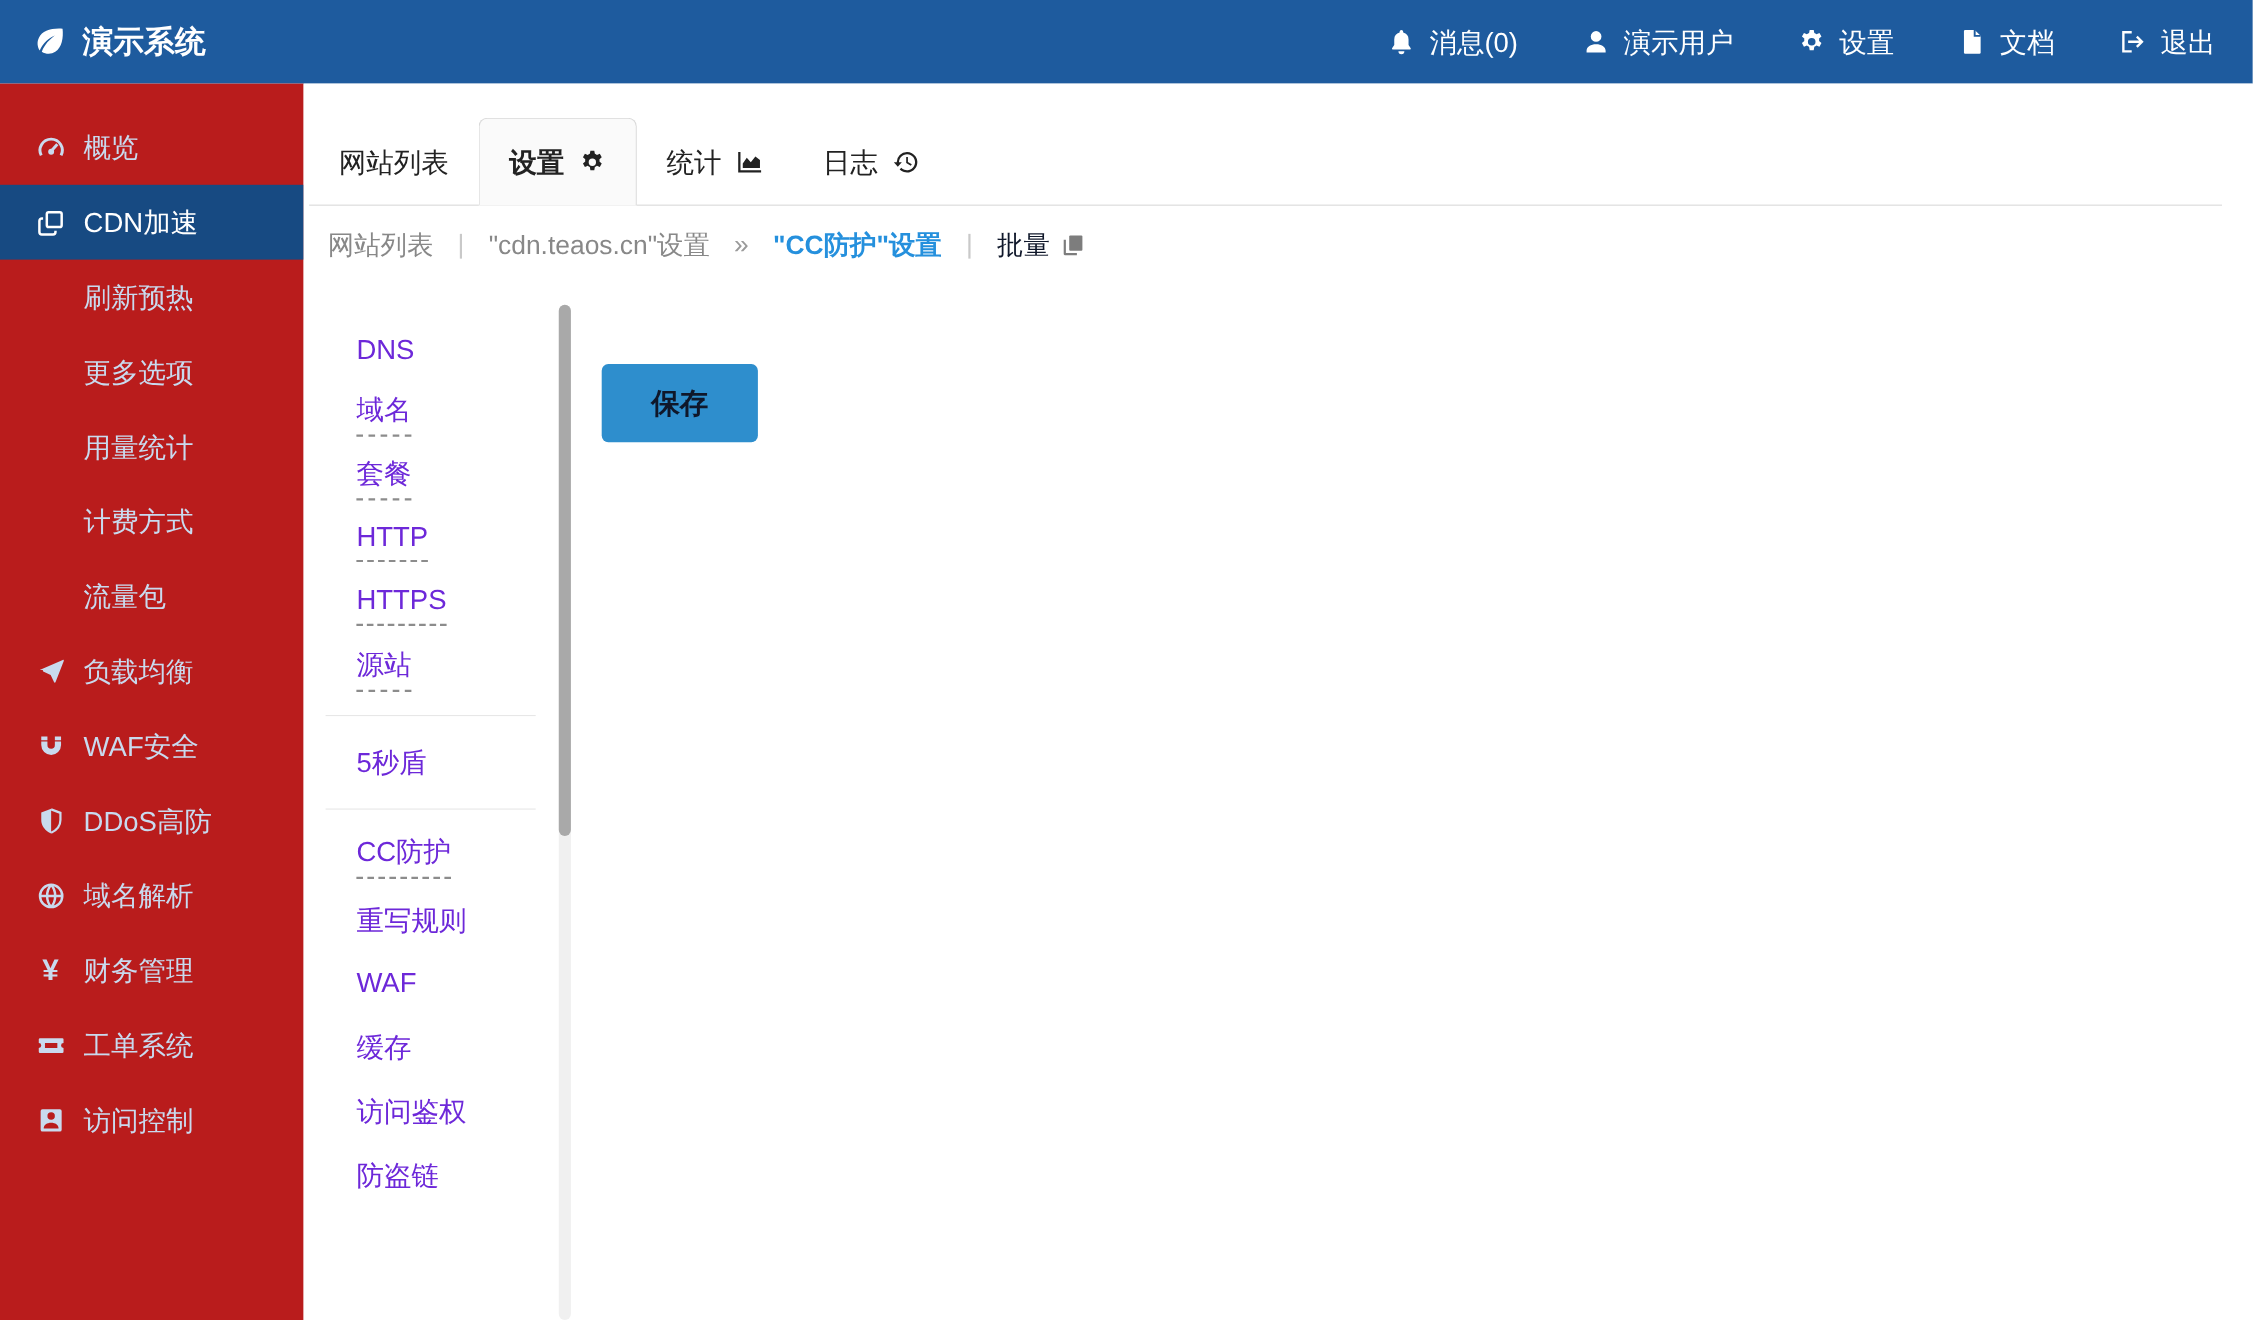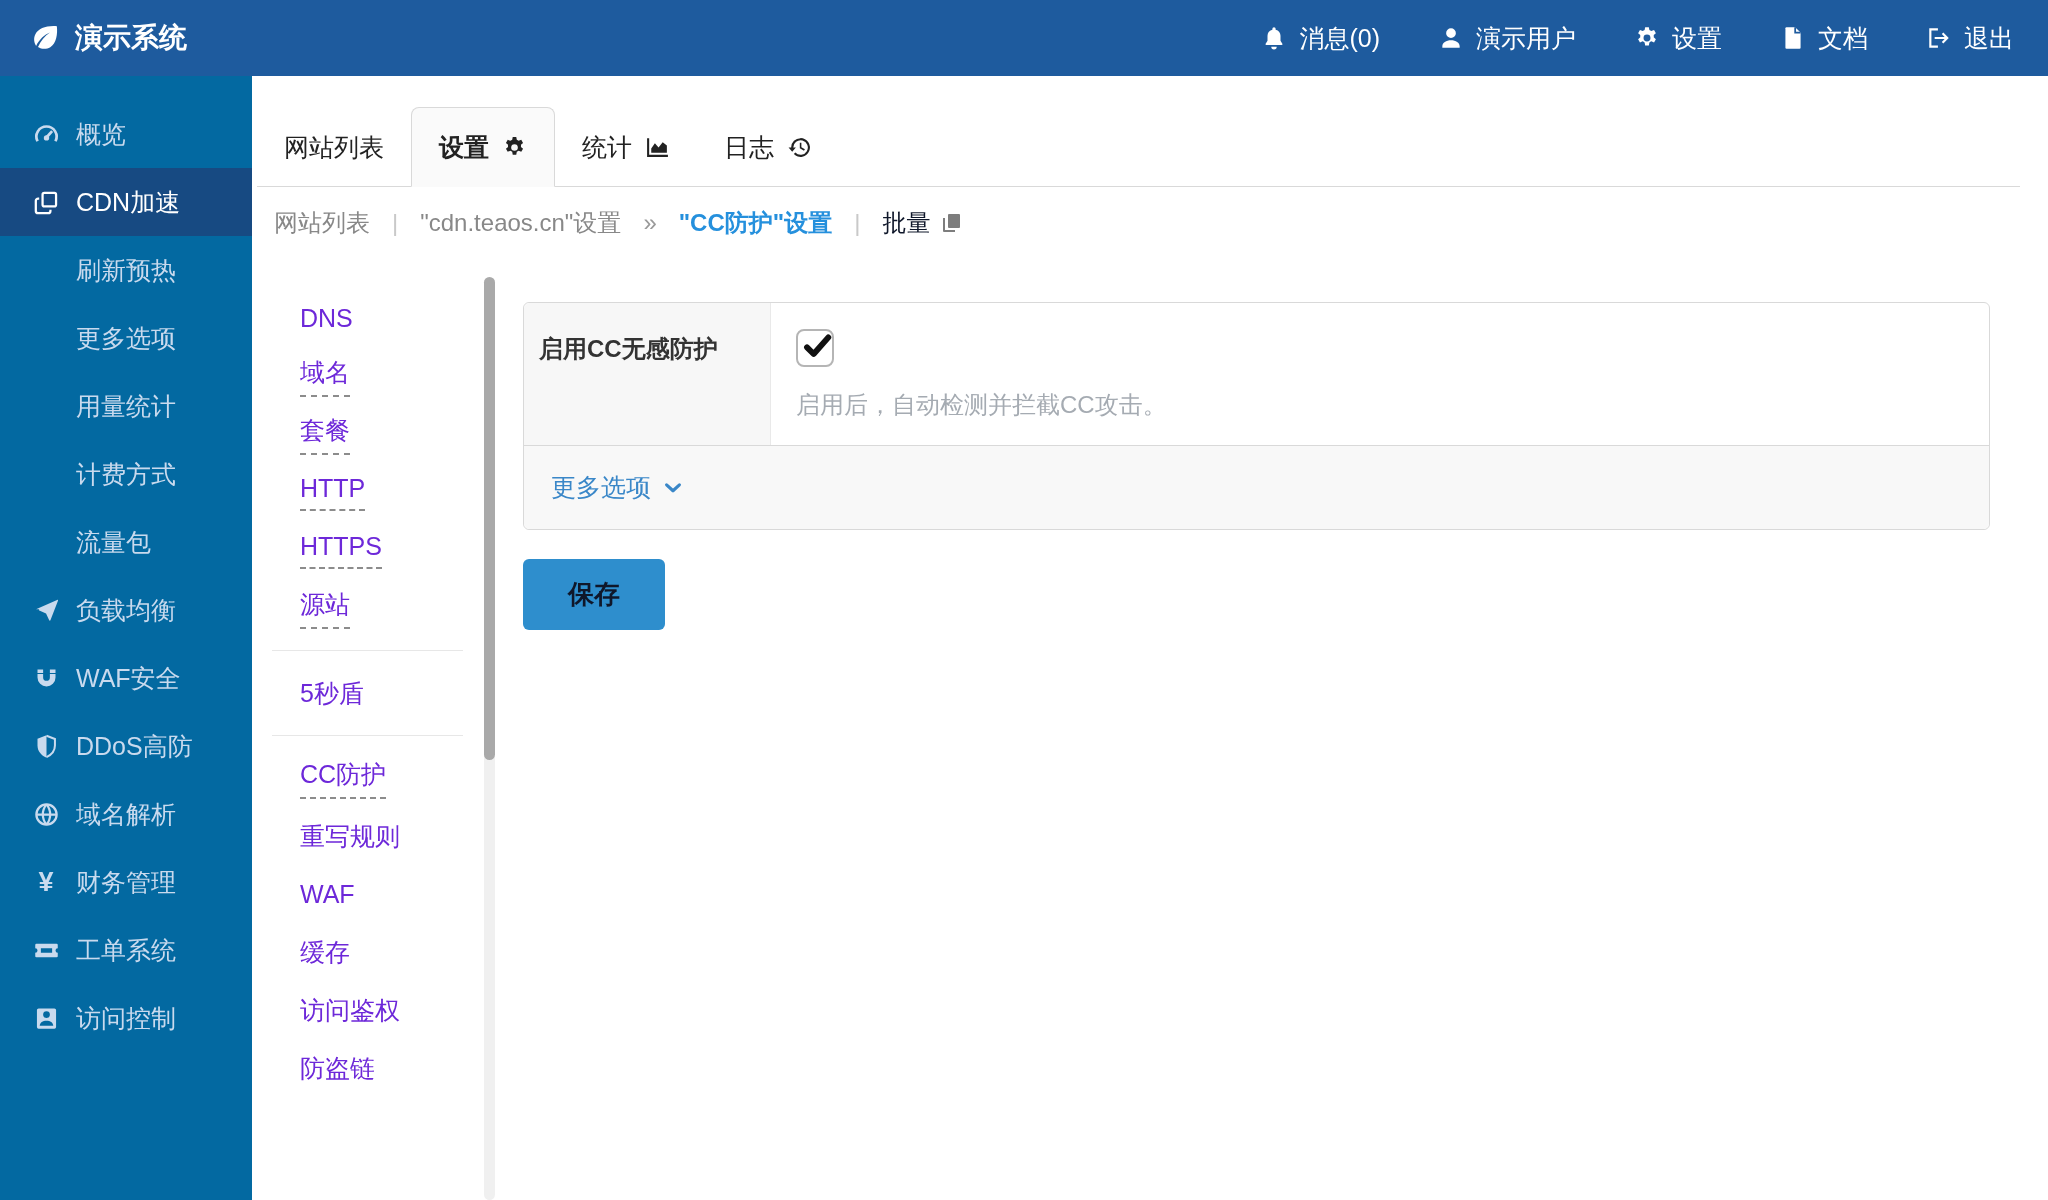"概览" .sidebar { background: #0369a1 -> #b91c1c; width: 252px -> 276px }
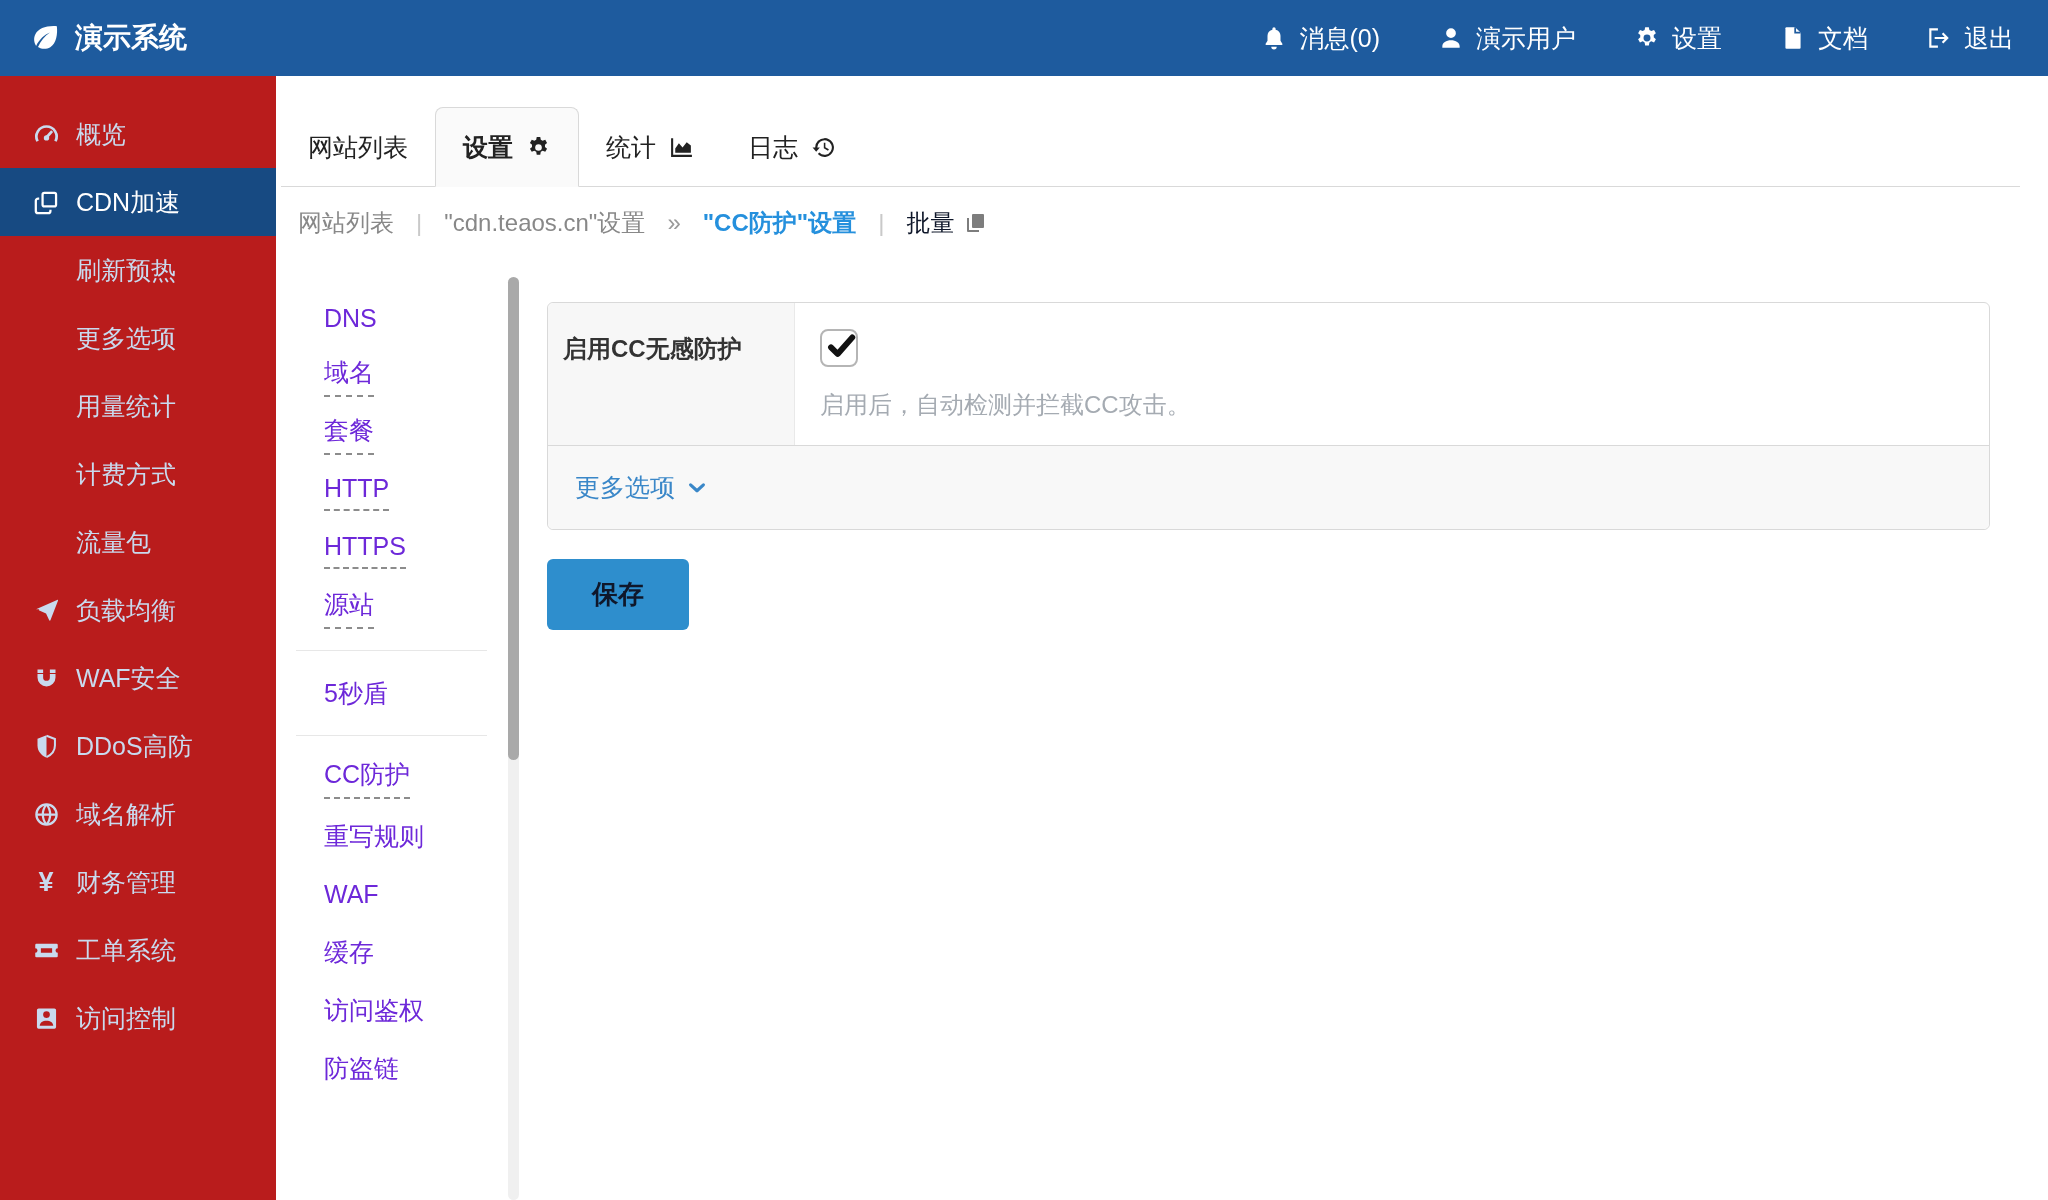"启用CC无感防护" div.card { html: <div> <div> <div>启用CC无感防护</div> <div> <div> <svg> <path></path> </svg> </div> <div>启用后，自动检测并拦截CC攻击。</div> </div> </div> <div> <span> <span>更多选项</span> <svg> <path></path> </svg> </span> </div> </div> -> none }
